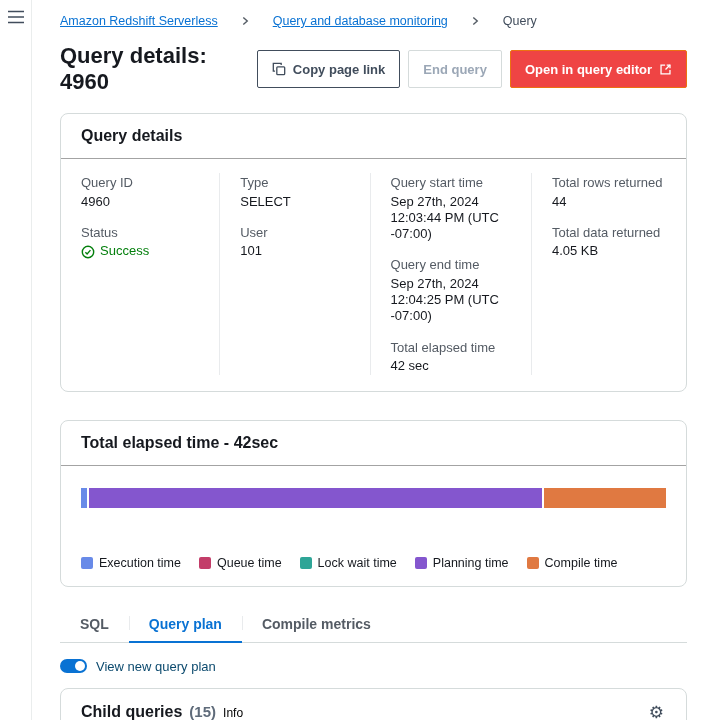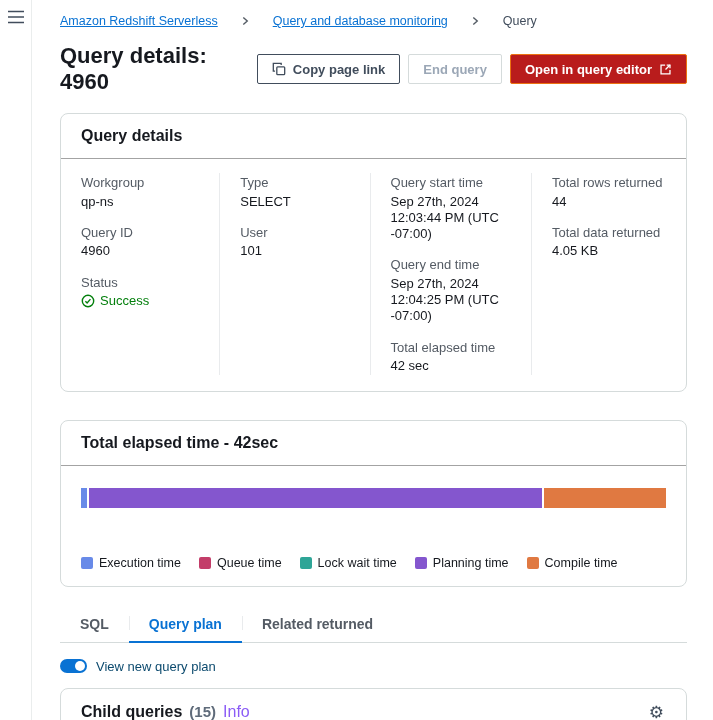"Copy page link" .btn { height: 30px -> 38px }
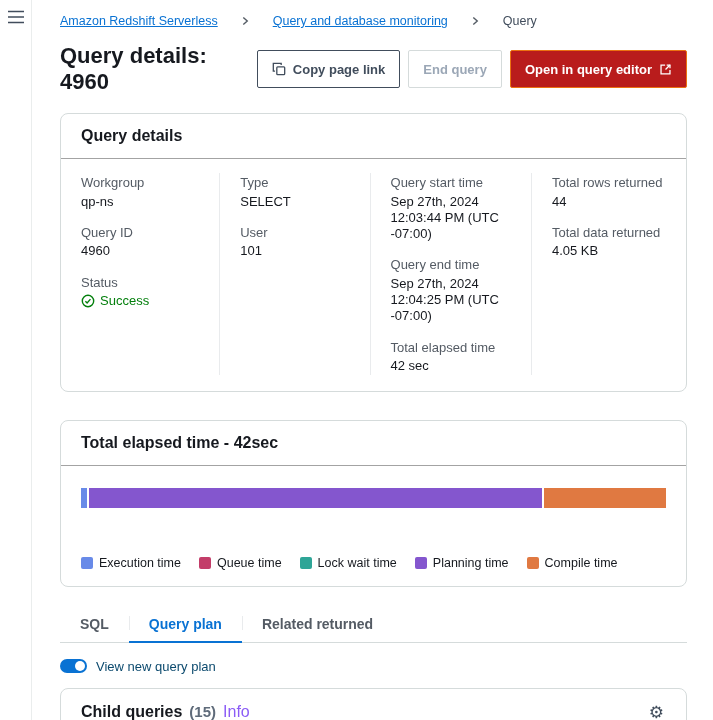"Open in query editor" .btn.primary { background: #b91c1c -> #ef4444 }
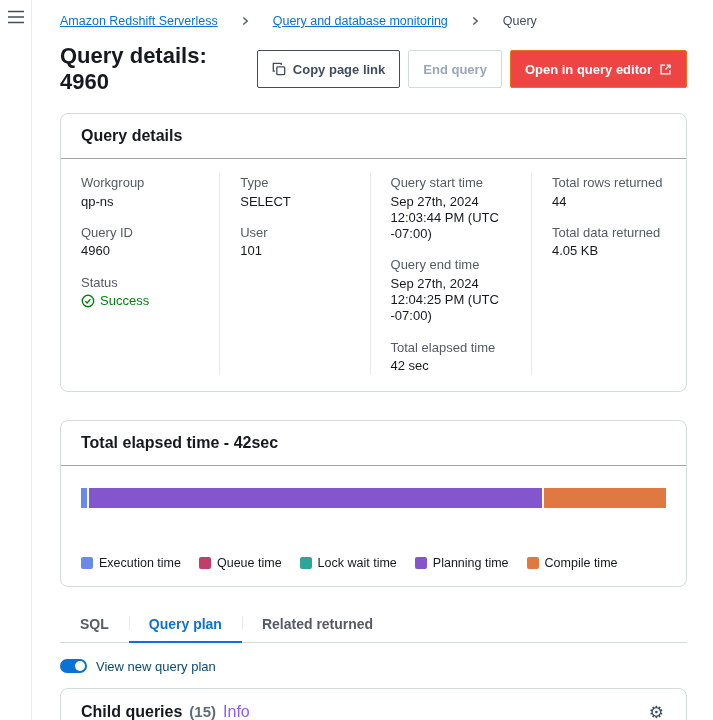"Workgroup" div.field { html: <div> <div>Workgroup</div> <div>qp-ns</div> </div> -> none }
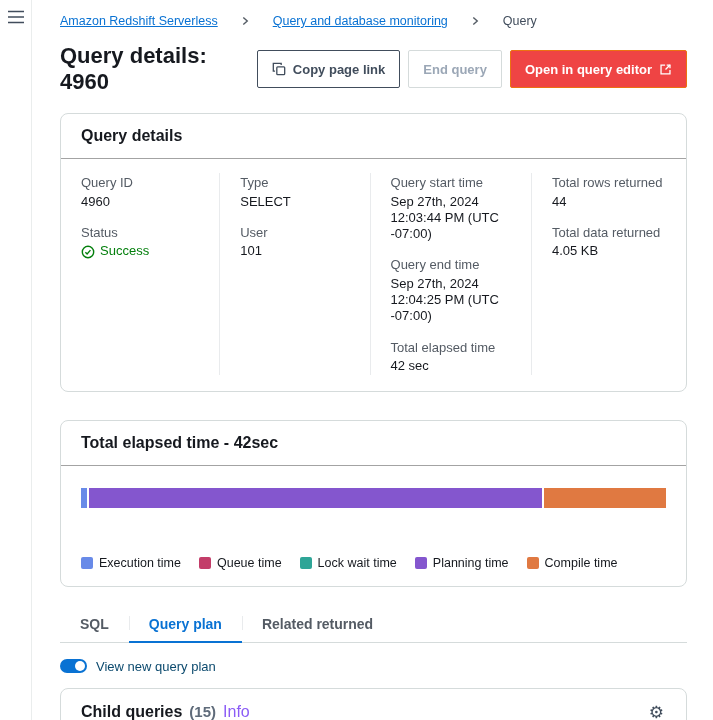"Related returned" button.tab { text: Related returned -> Compile metrics }
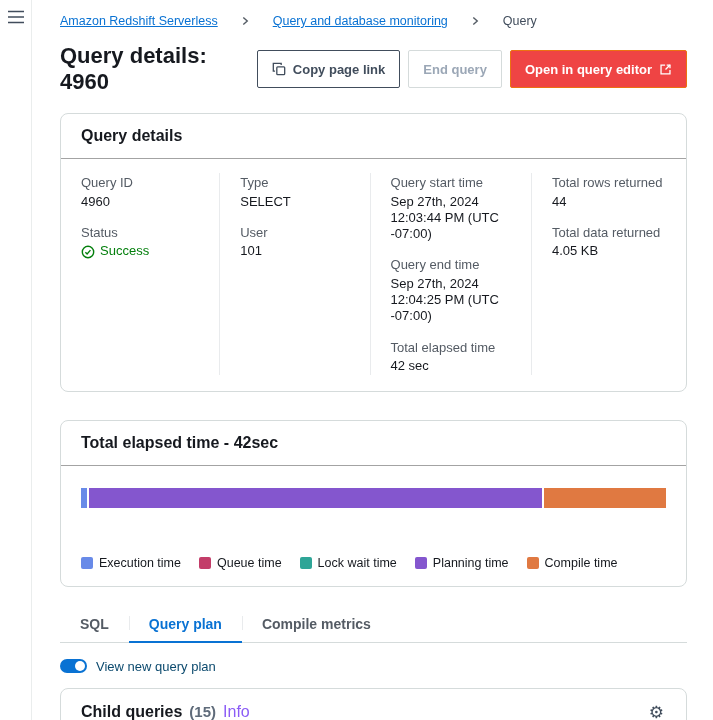"Info" .info-link { color: #8b5cf6 -> #000000; font-size: 16px -> 12px }
